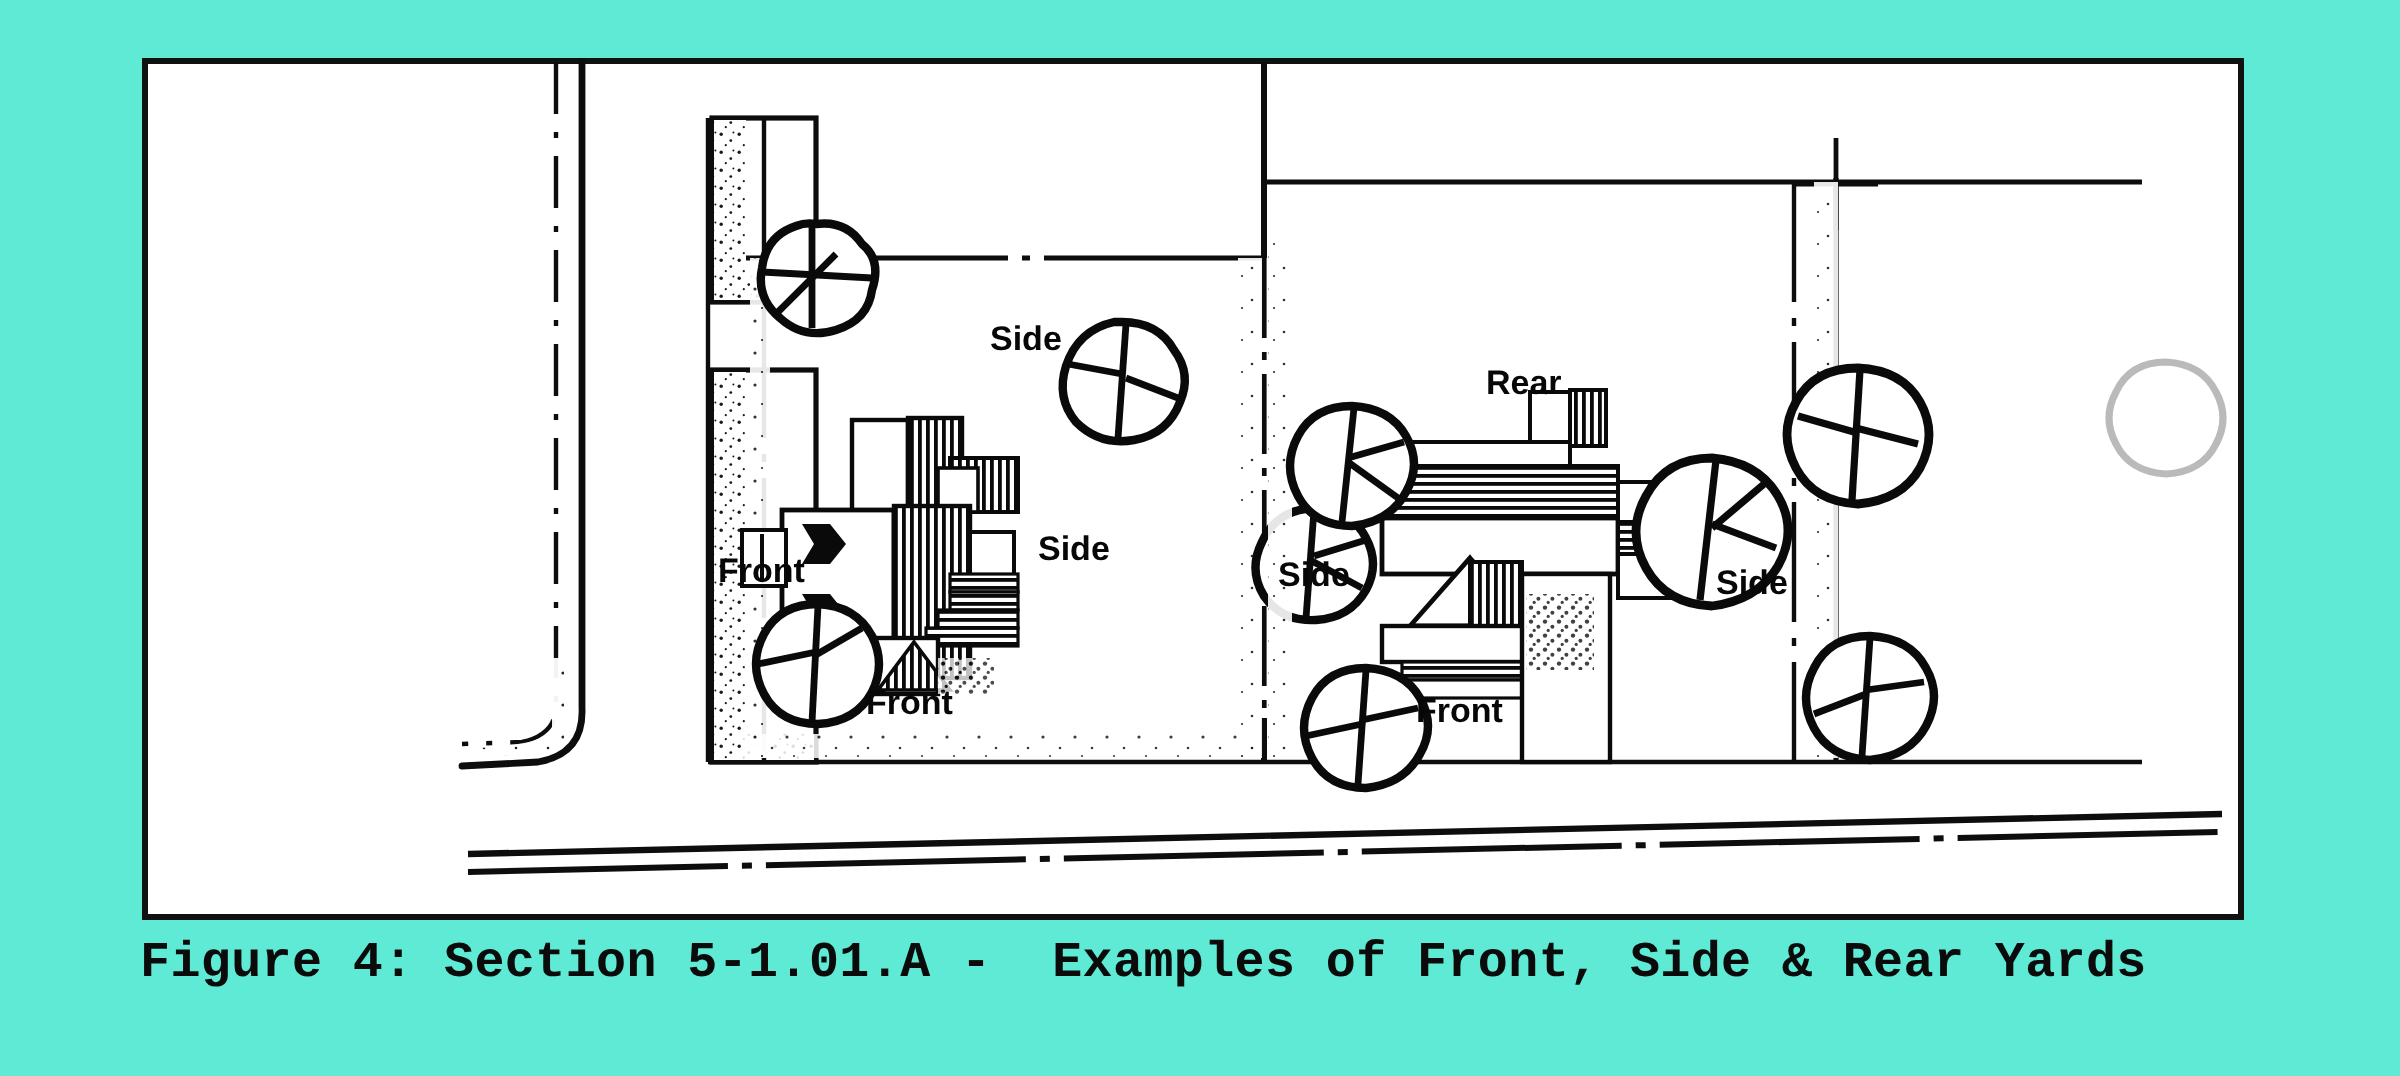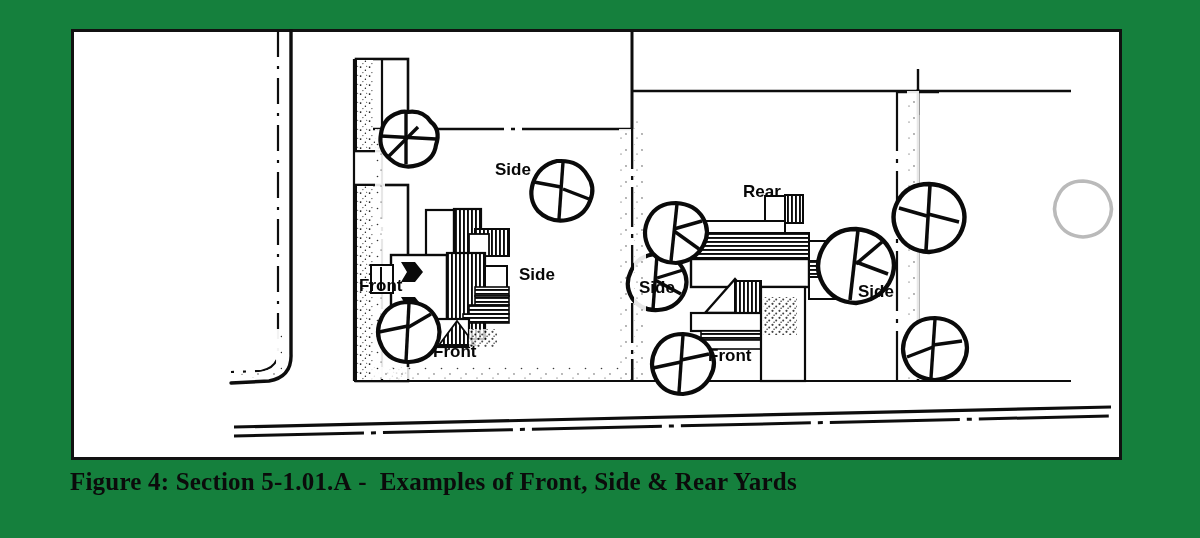"Side" #page { background: #15803d -> #5eead4 }
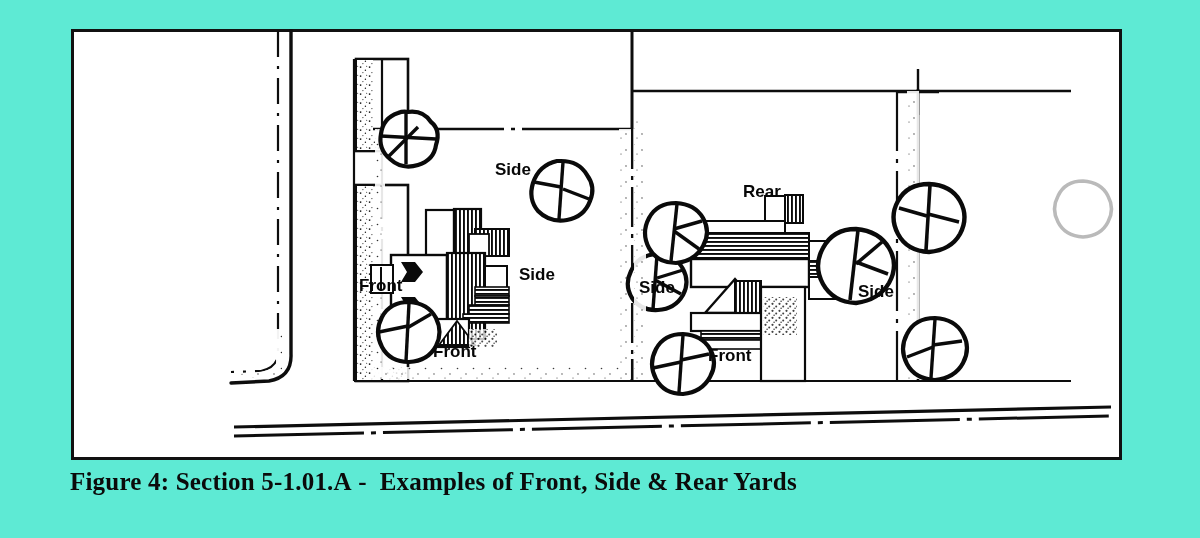"Figure 4: Section 5-1.01.A -" .caption { font-family: Liberation Serif, serif -> Liberation Mono, monospace }
